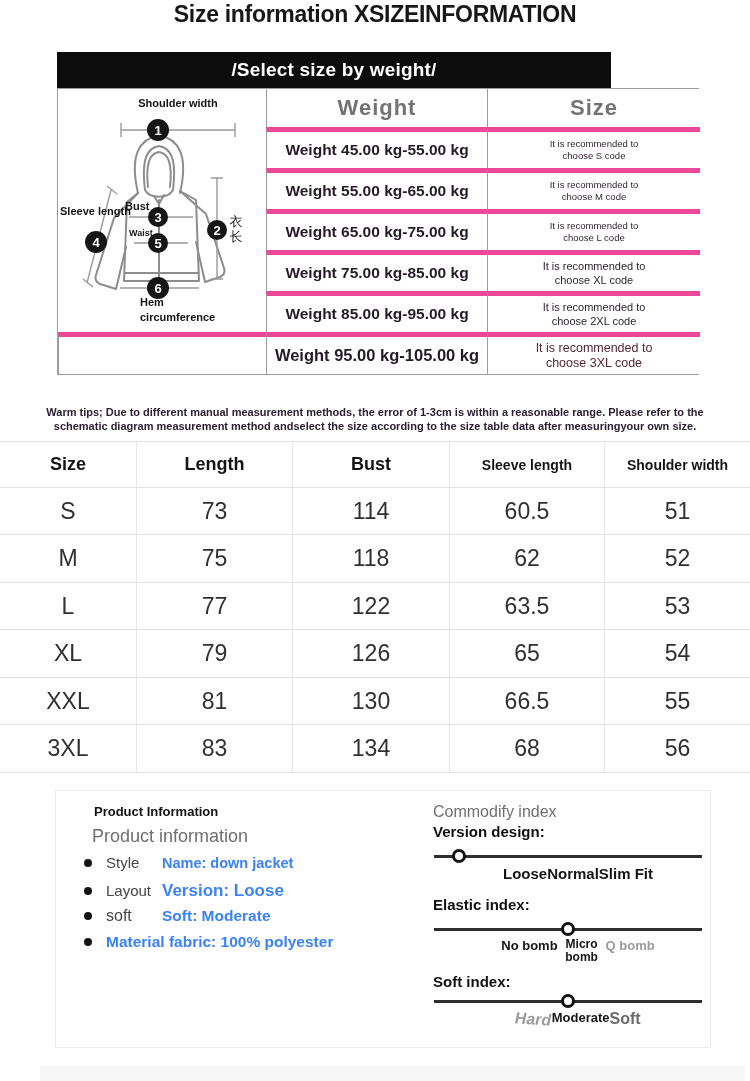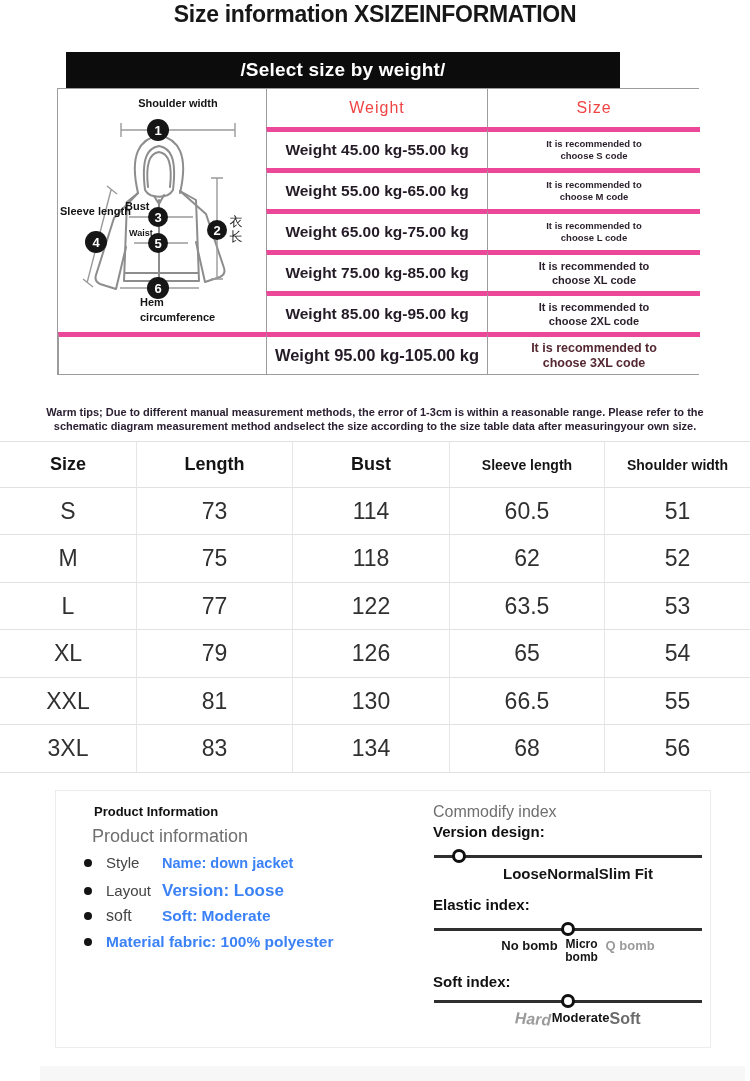"/Select size by weight/" .banner { margin-left: 9px -> none }
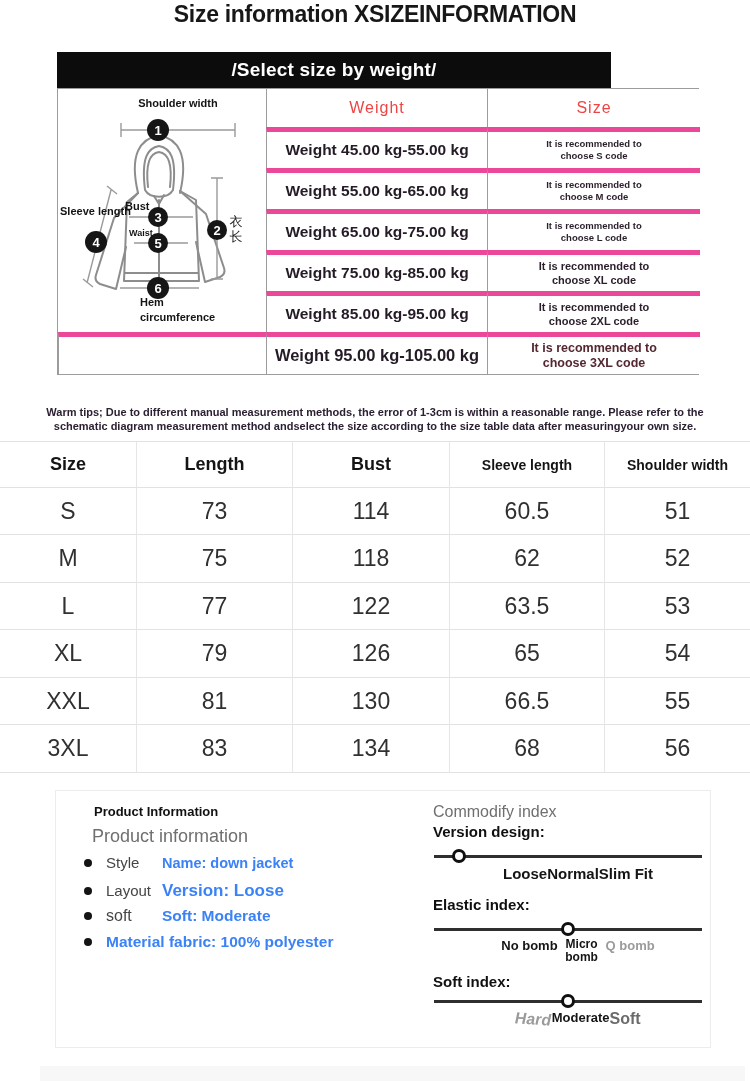"Weight" .whead { color: #ef4444 -> #737373; font-size: 16px -> 22px; font-weight: normal -> bold }
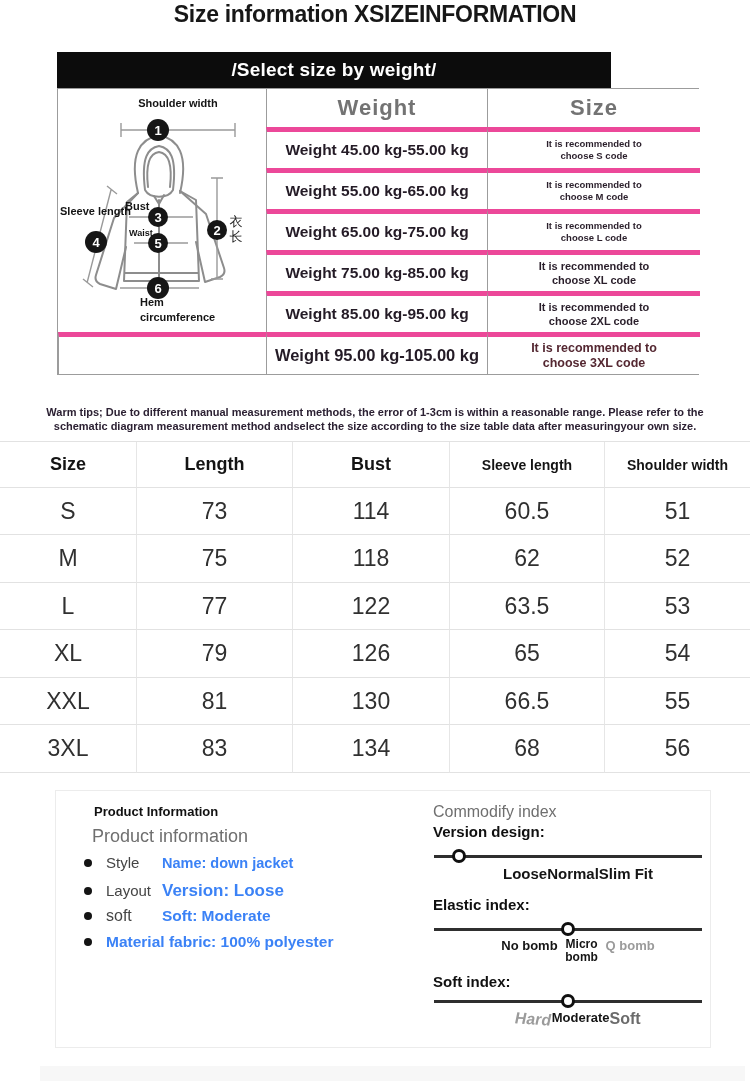"It is recommended to" .wrec { font-weight: bold -> normal }
